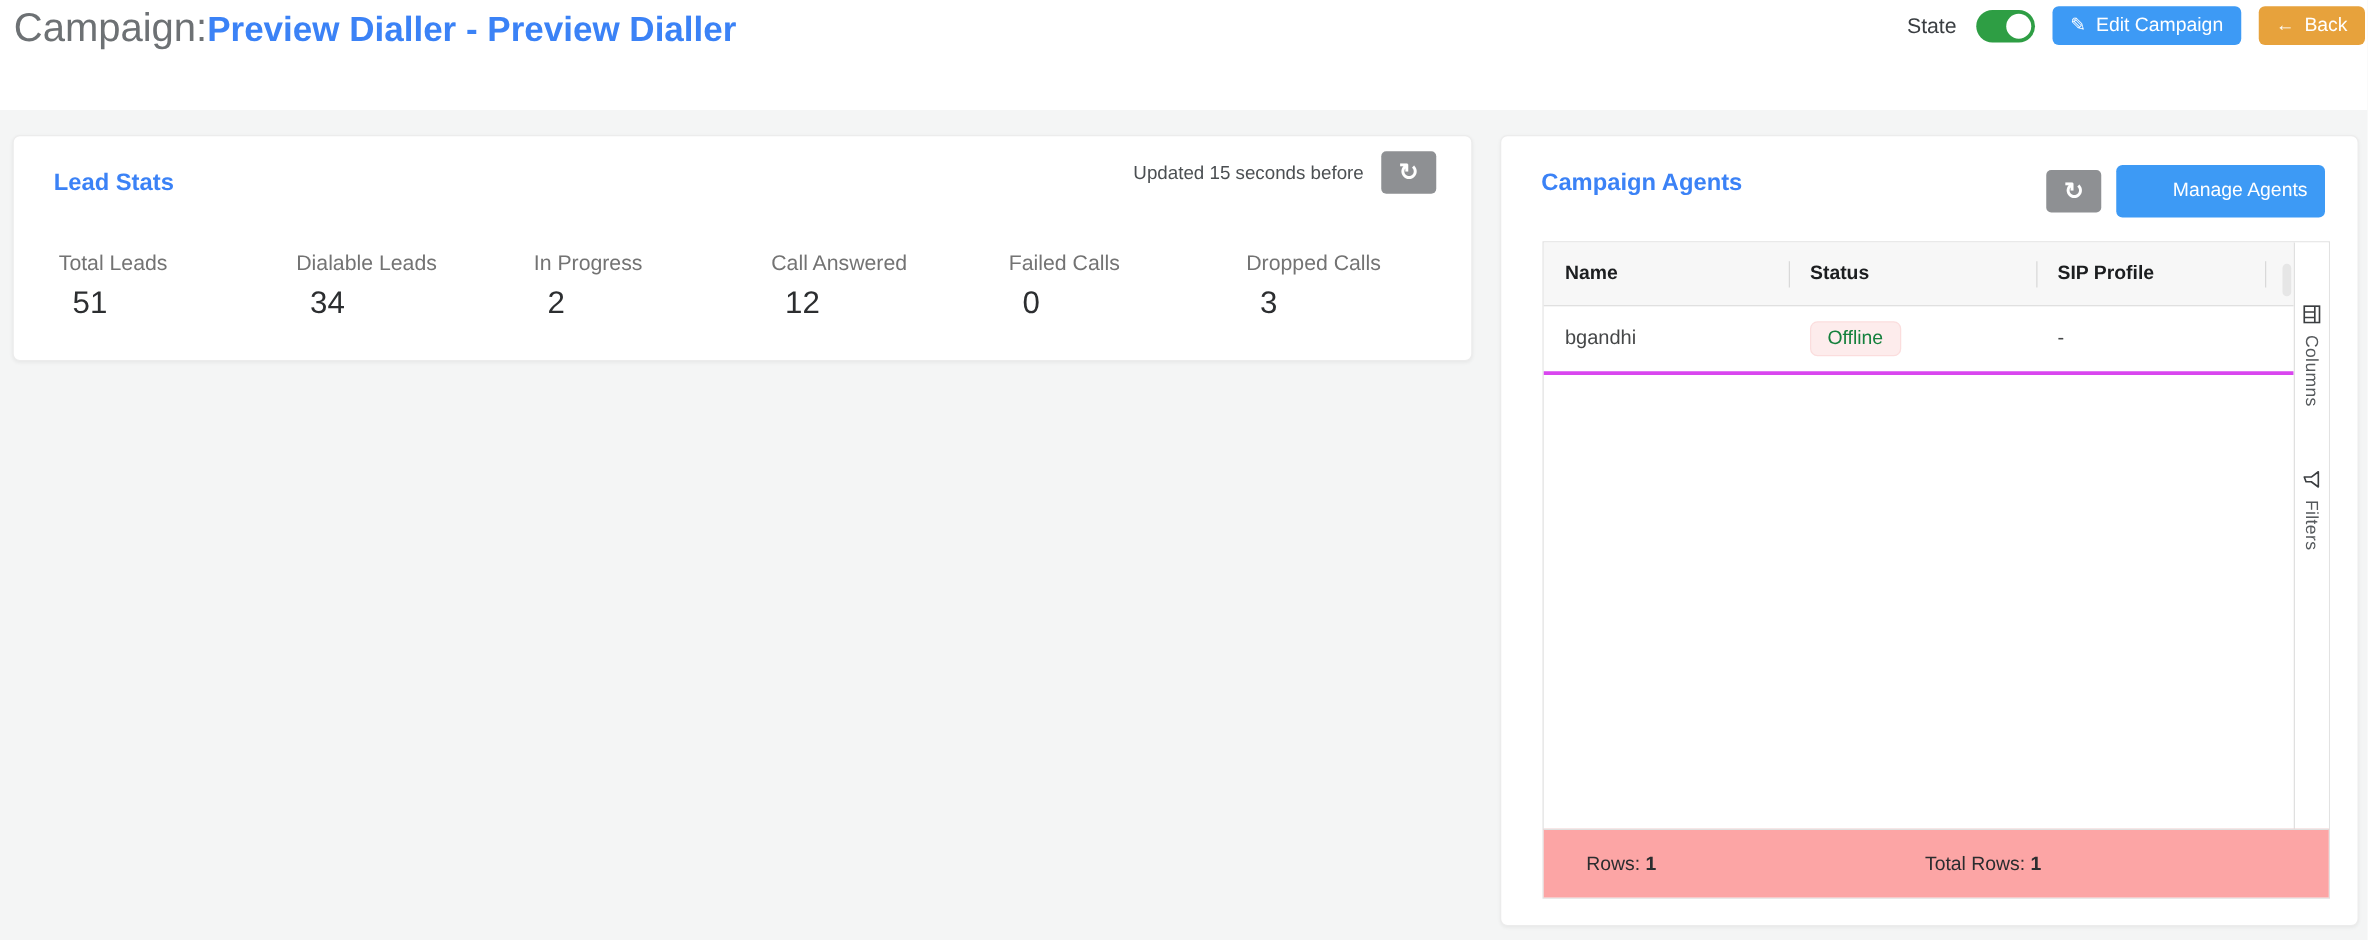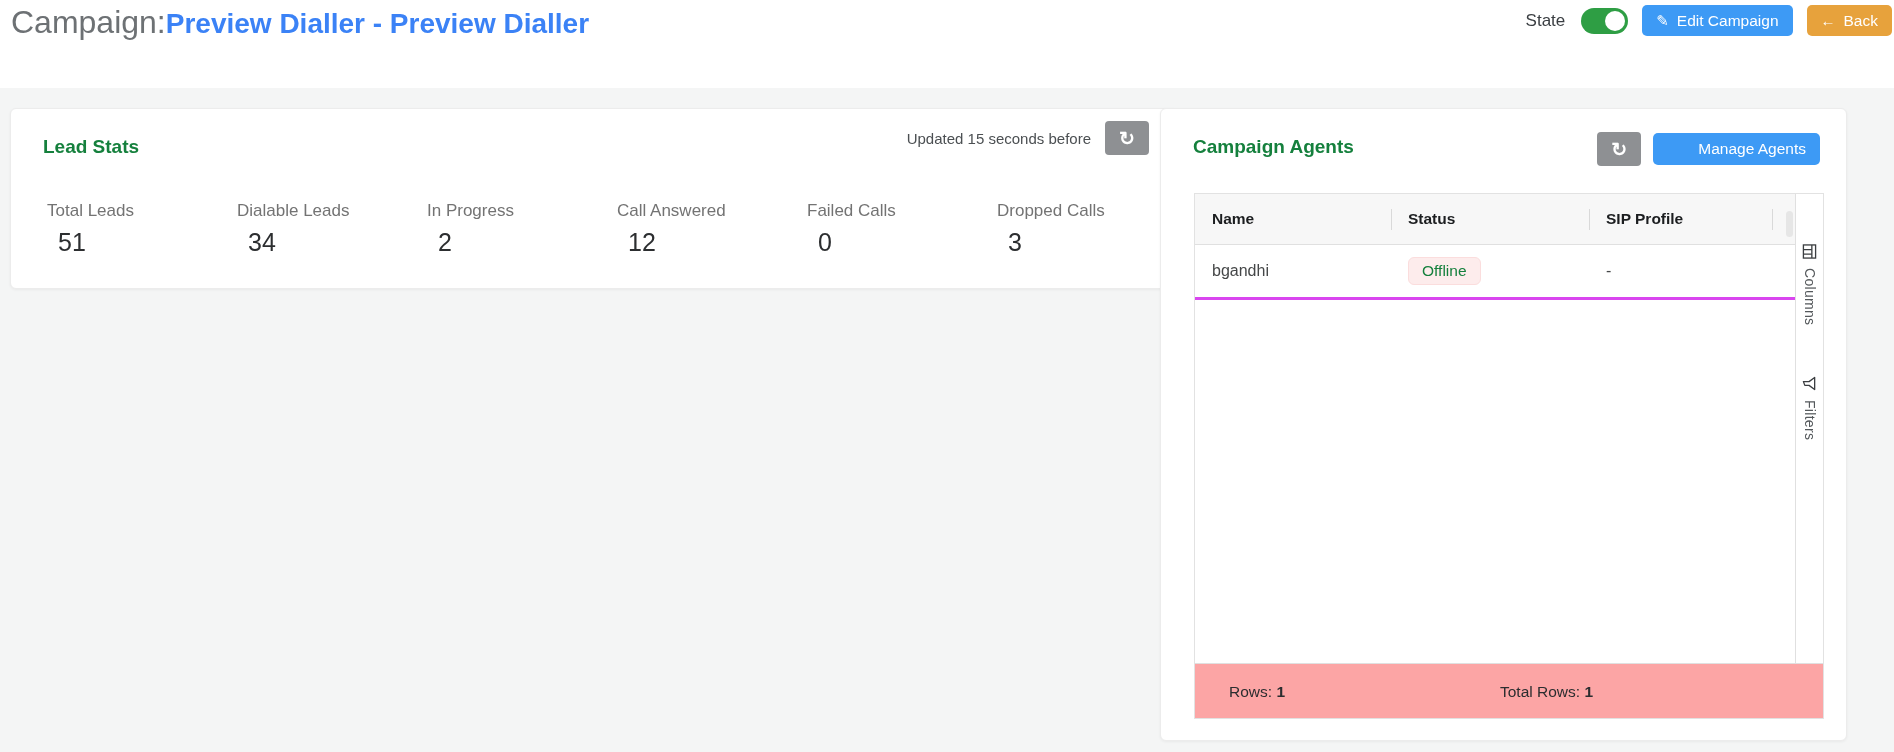"Lead Stats" .card-title { color: #15803d -> #3b82f6 }
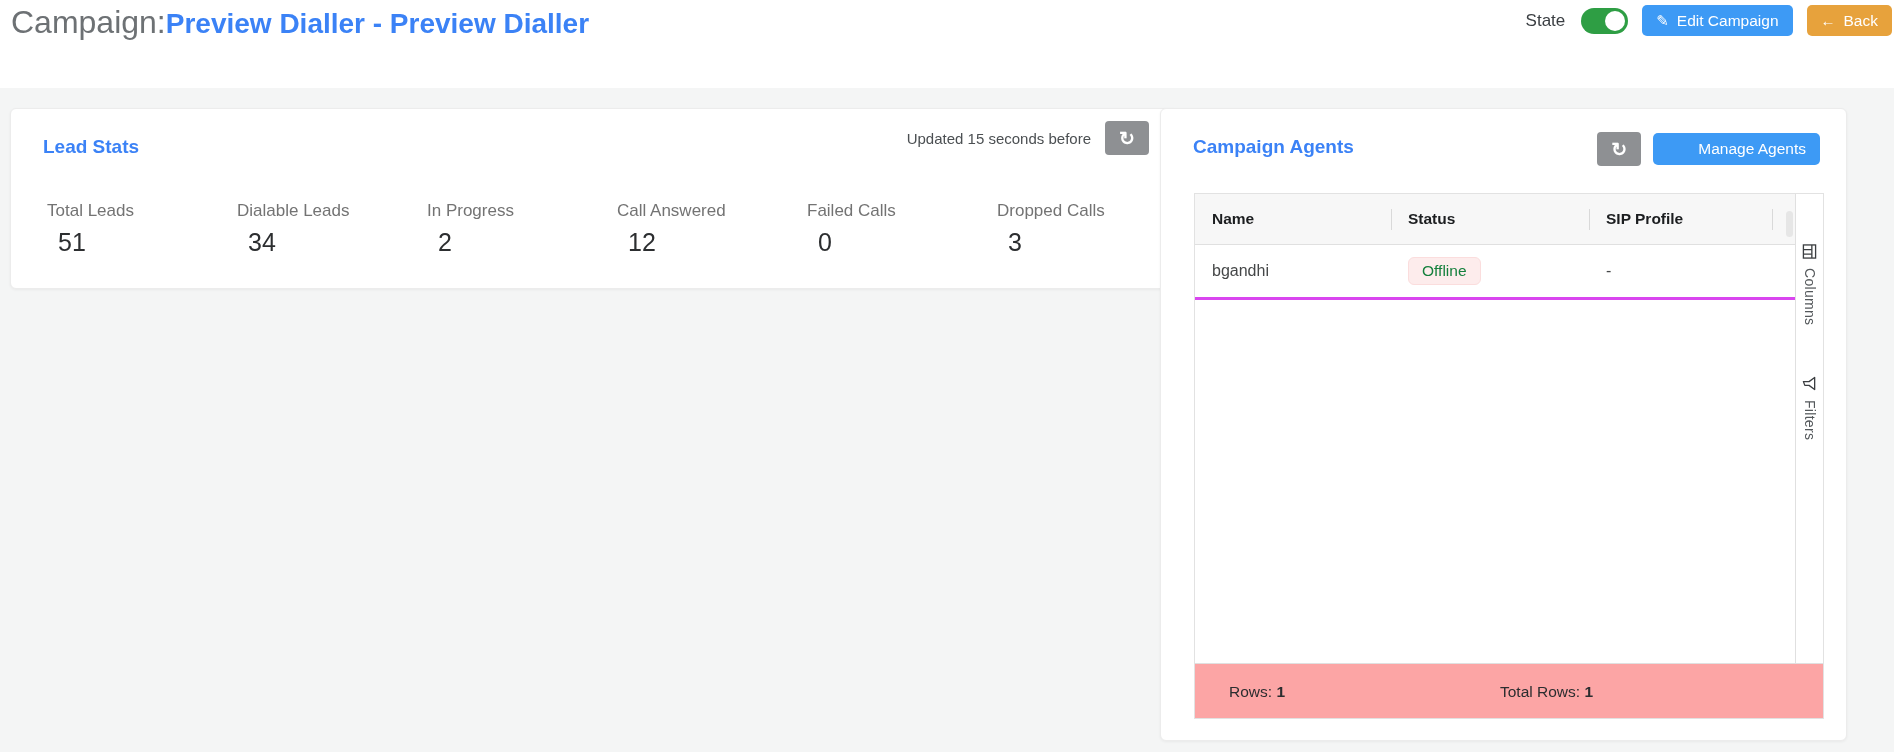"Campaign Agents" .card-agents { left: 1160px -> 1200px }
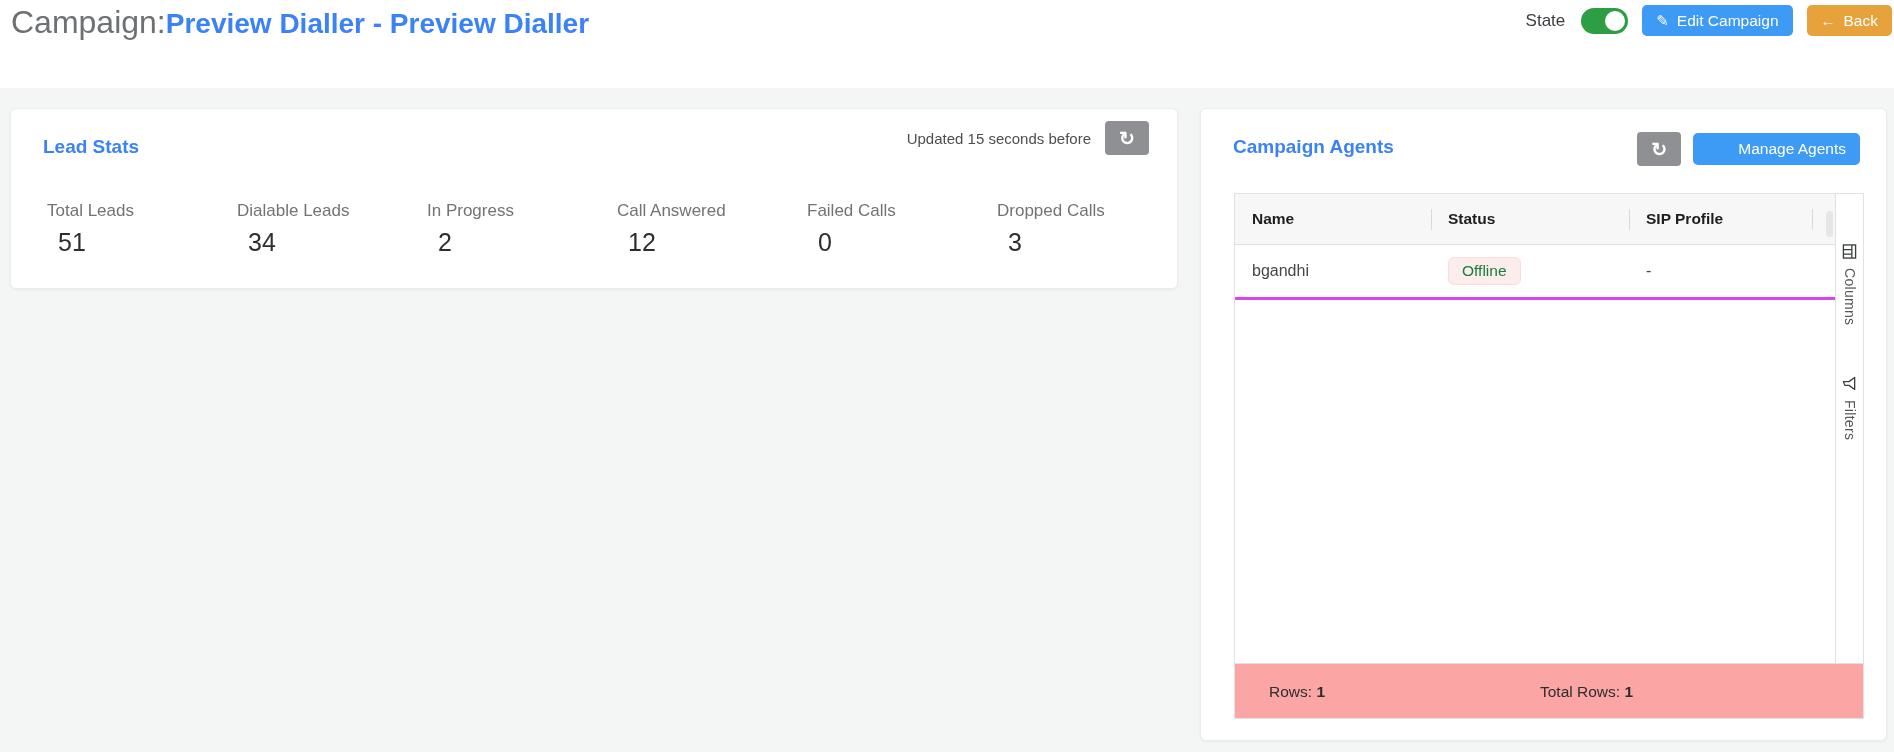"Manage Agents" .agents-actions .btn-blue { height: 32px -> 42px }
